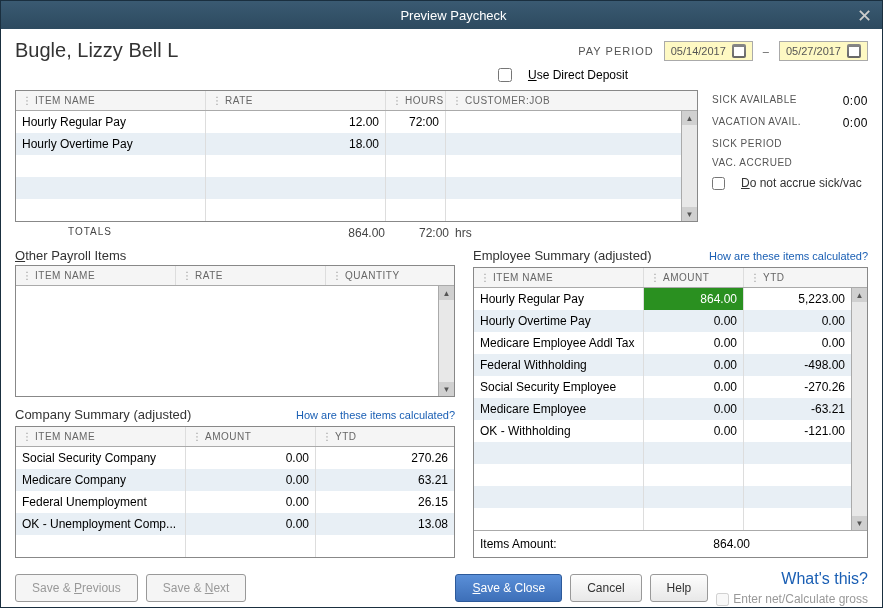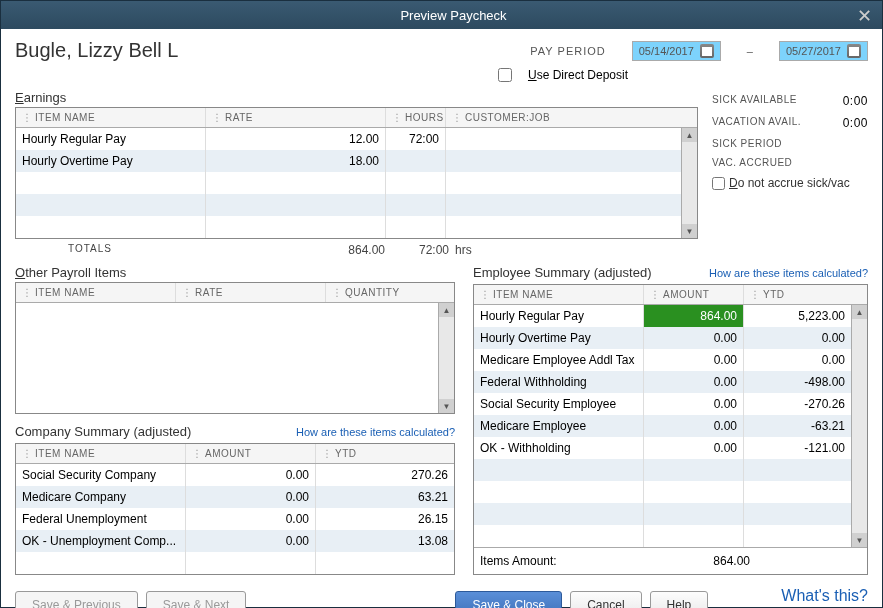"PAY PERIOD" .pay-period { gap: 26px -> 10px }
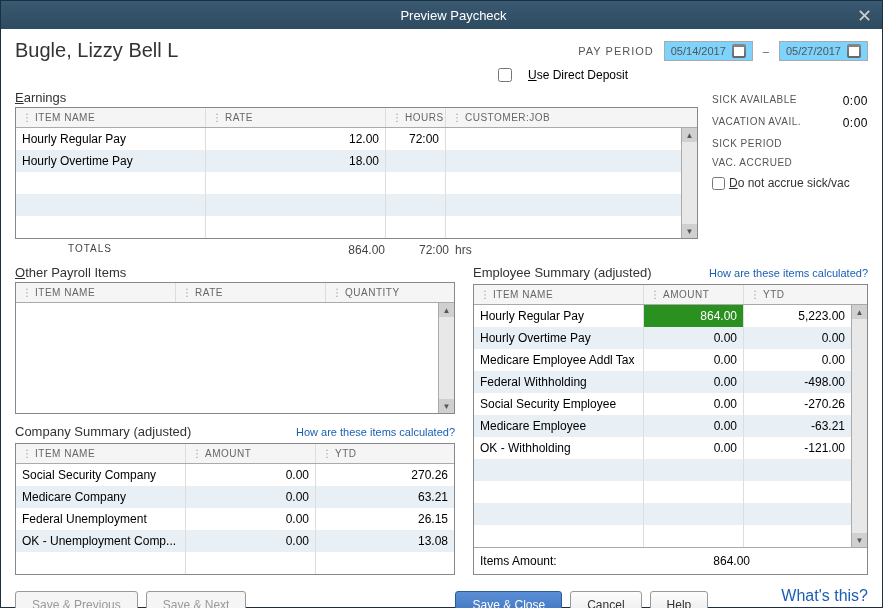"05/14/2017" .date-box { background: #7dd3fc -> #fef9c3 }
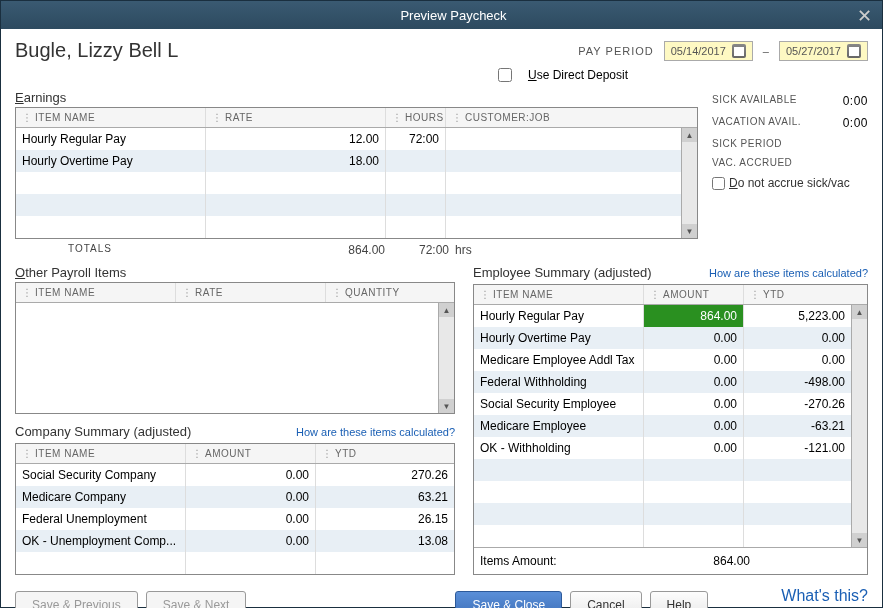"Earnings" div.section-label { html: <div><span>E</span>arnings</div> -> none }
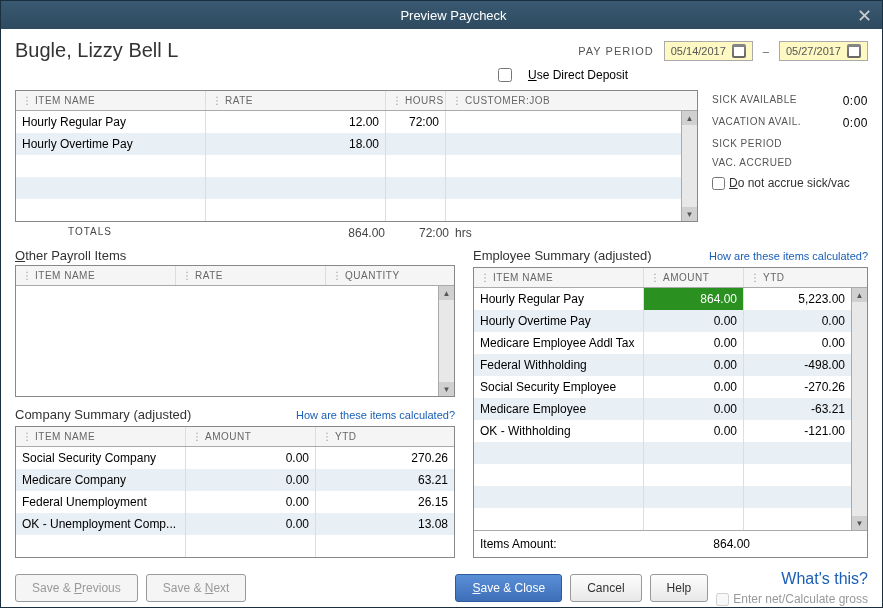"Do not accrue sick/vac" .accrue-row { gap: 4px -> 16px }
